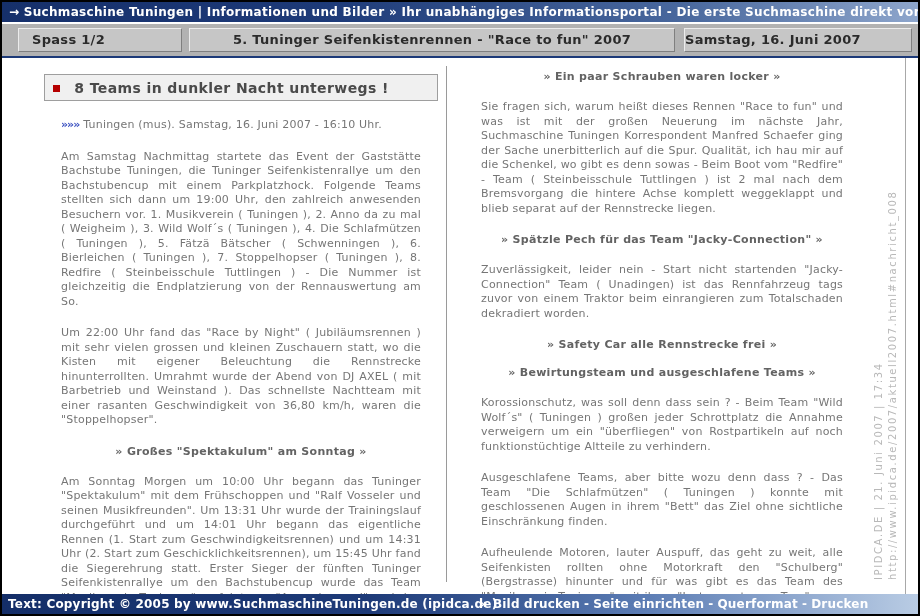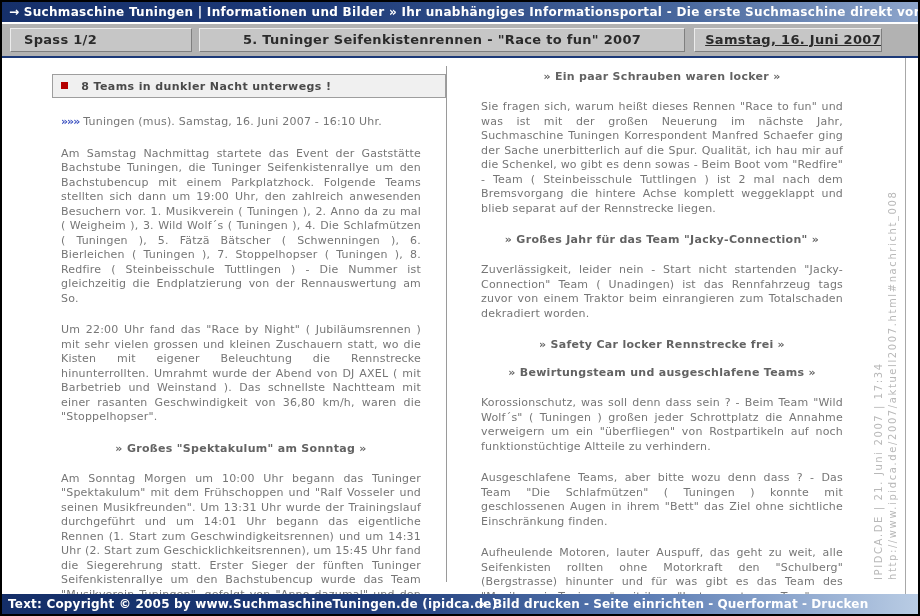"Spass 1/2" .hbox-category { margin-left: 8px -> 16px; width: 182px -> 164px }
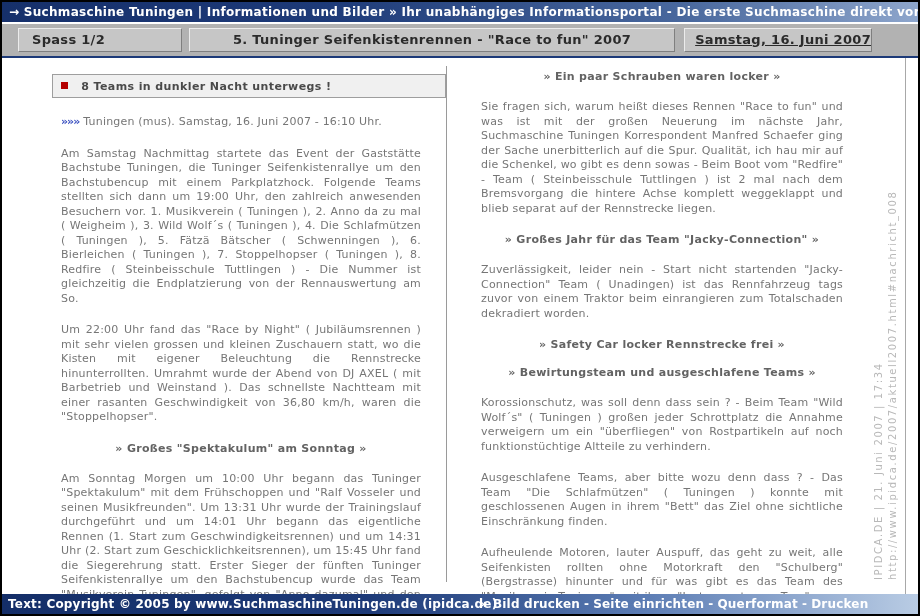"Samstag, 16. Juni 2007" .hbox-date { text-align: right -> left; text-decoration: underline -> none; width: 188px -> 228px }
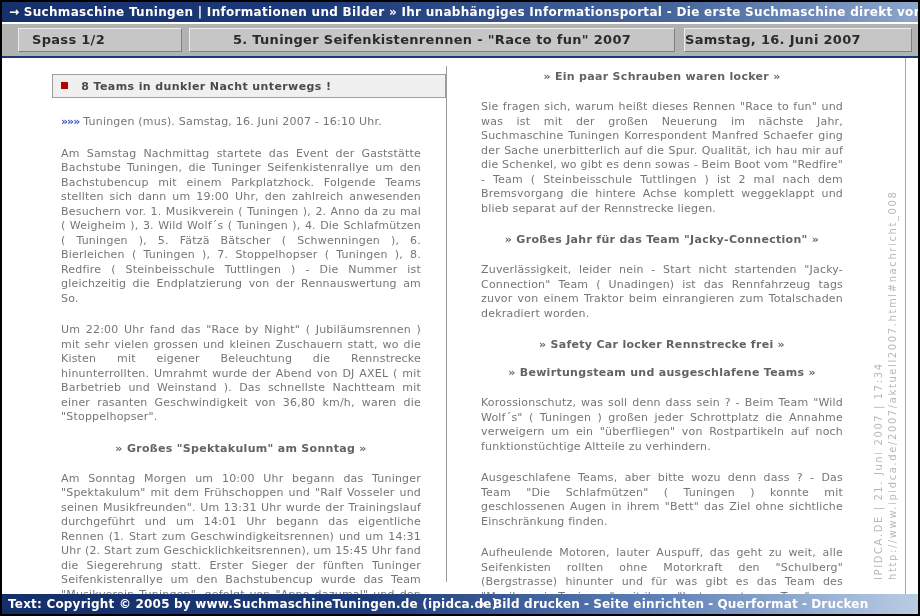"8 Teams in dunkler Nacht" .headline-box { font-size: 11px -> 14px; margin-left: 8px -> none }
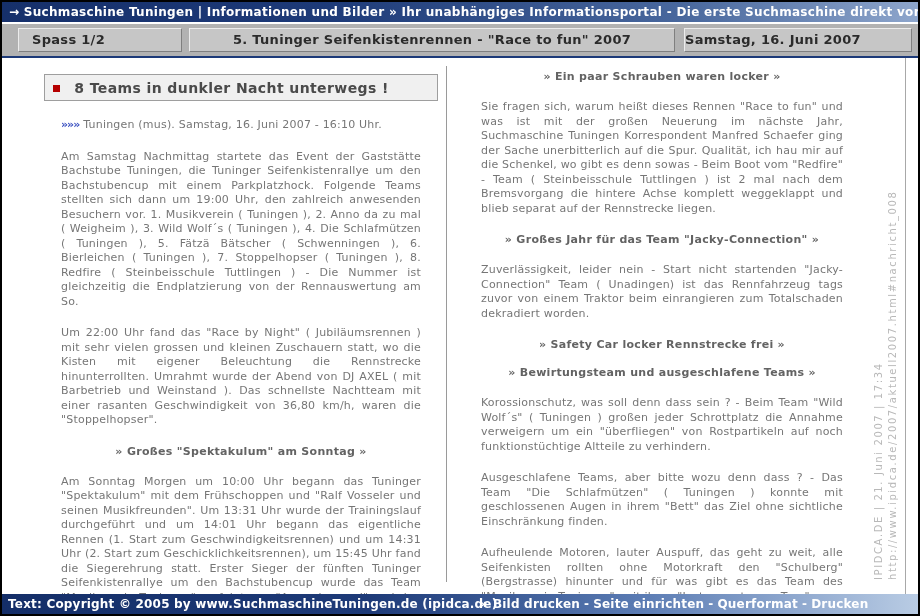"» Großes Jahr für das" h3.sec-head { text: Großes Jahr -> Spätzle Pech }
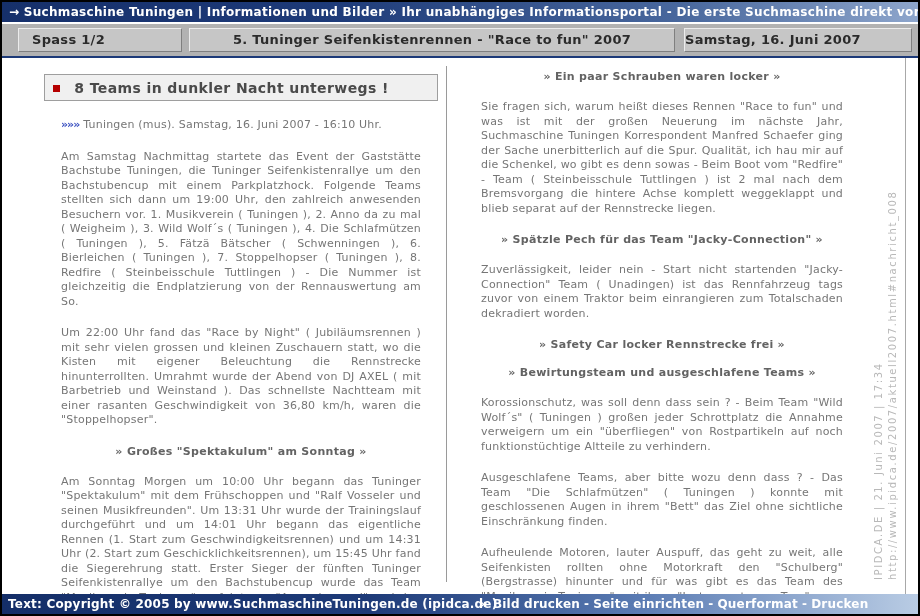"» Safety Car locker Rennstrecke" h3.sec-head { text: locker -> alle }
